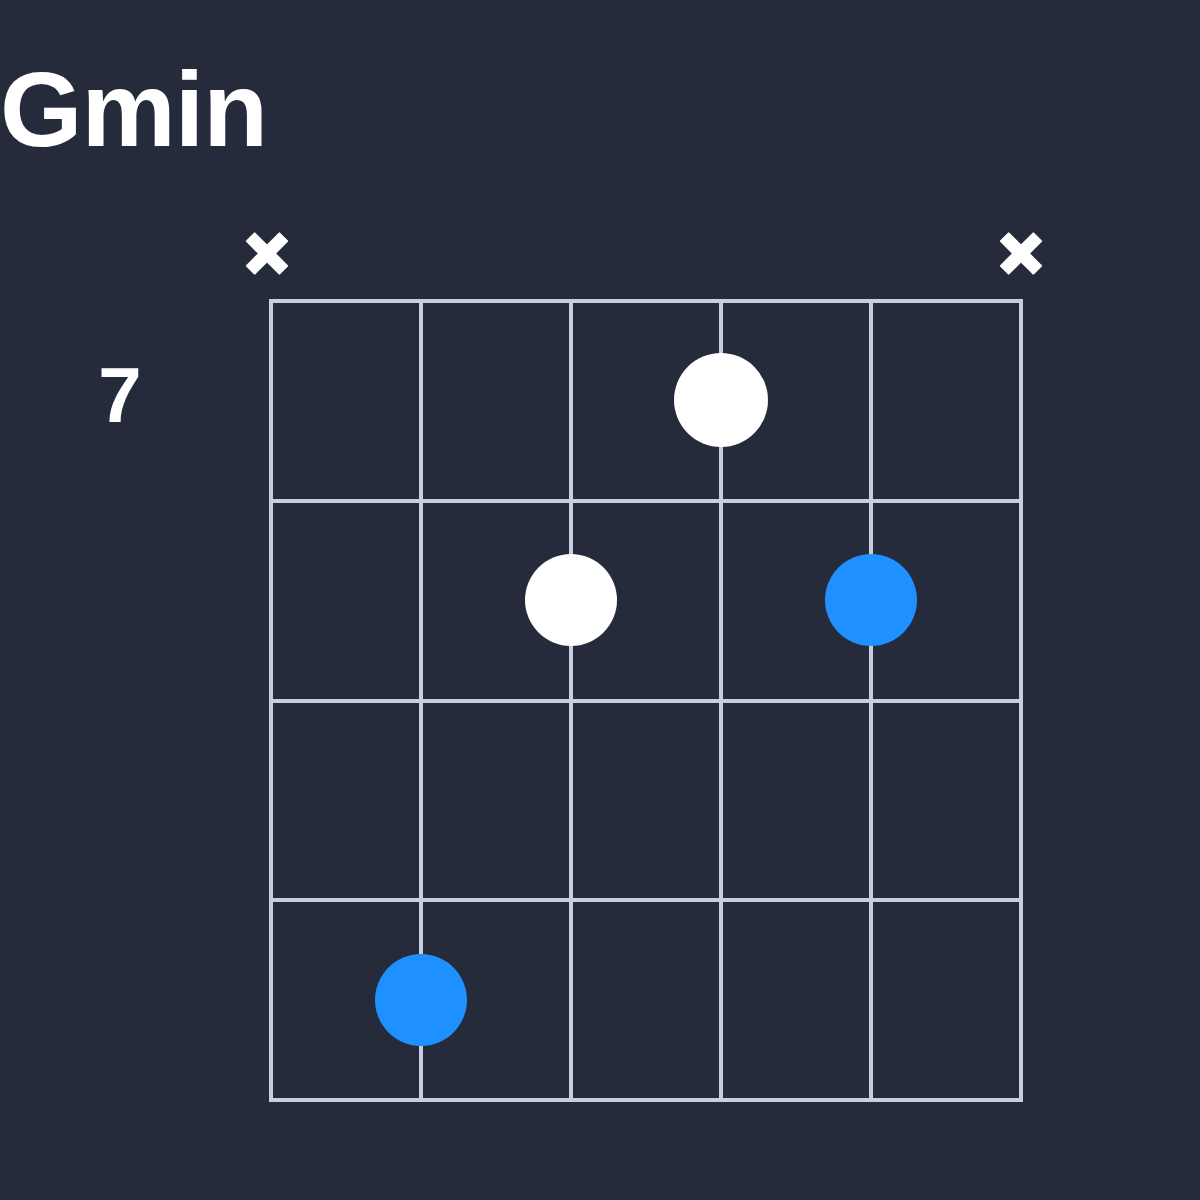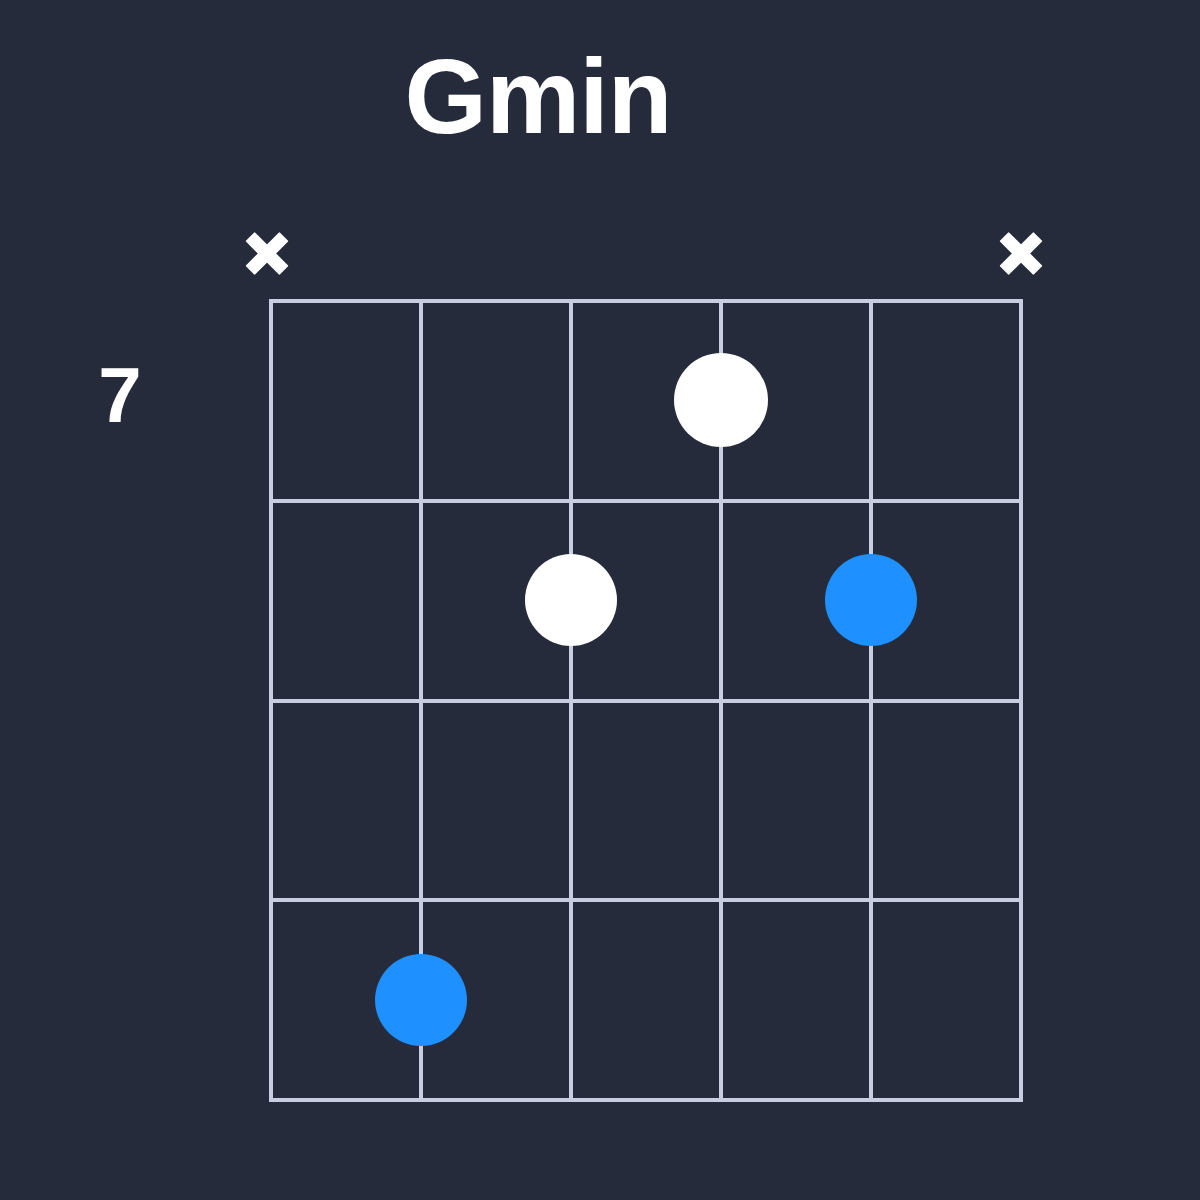"Gmin" .chord-title { text-align: center -> none; top: 43px -> 56px }
